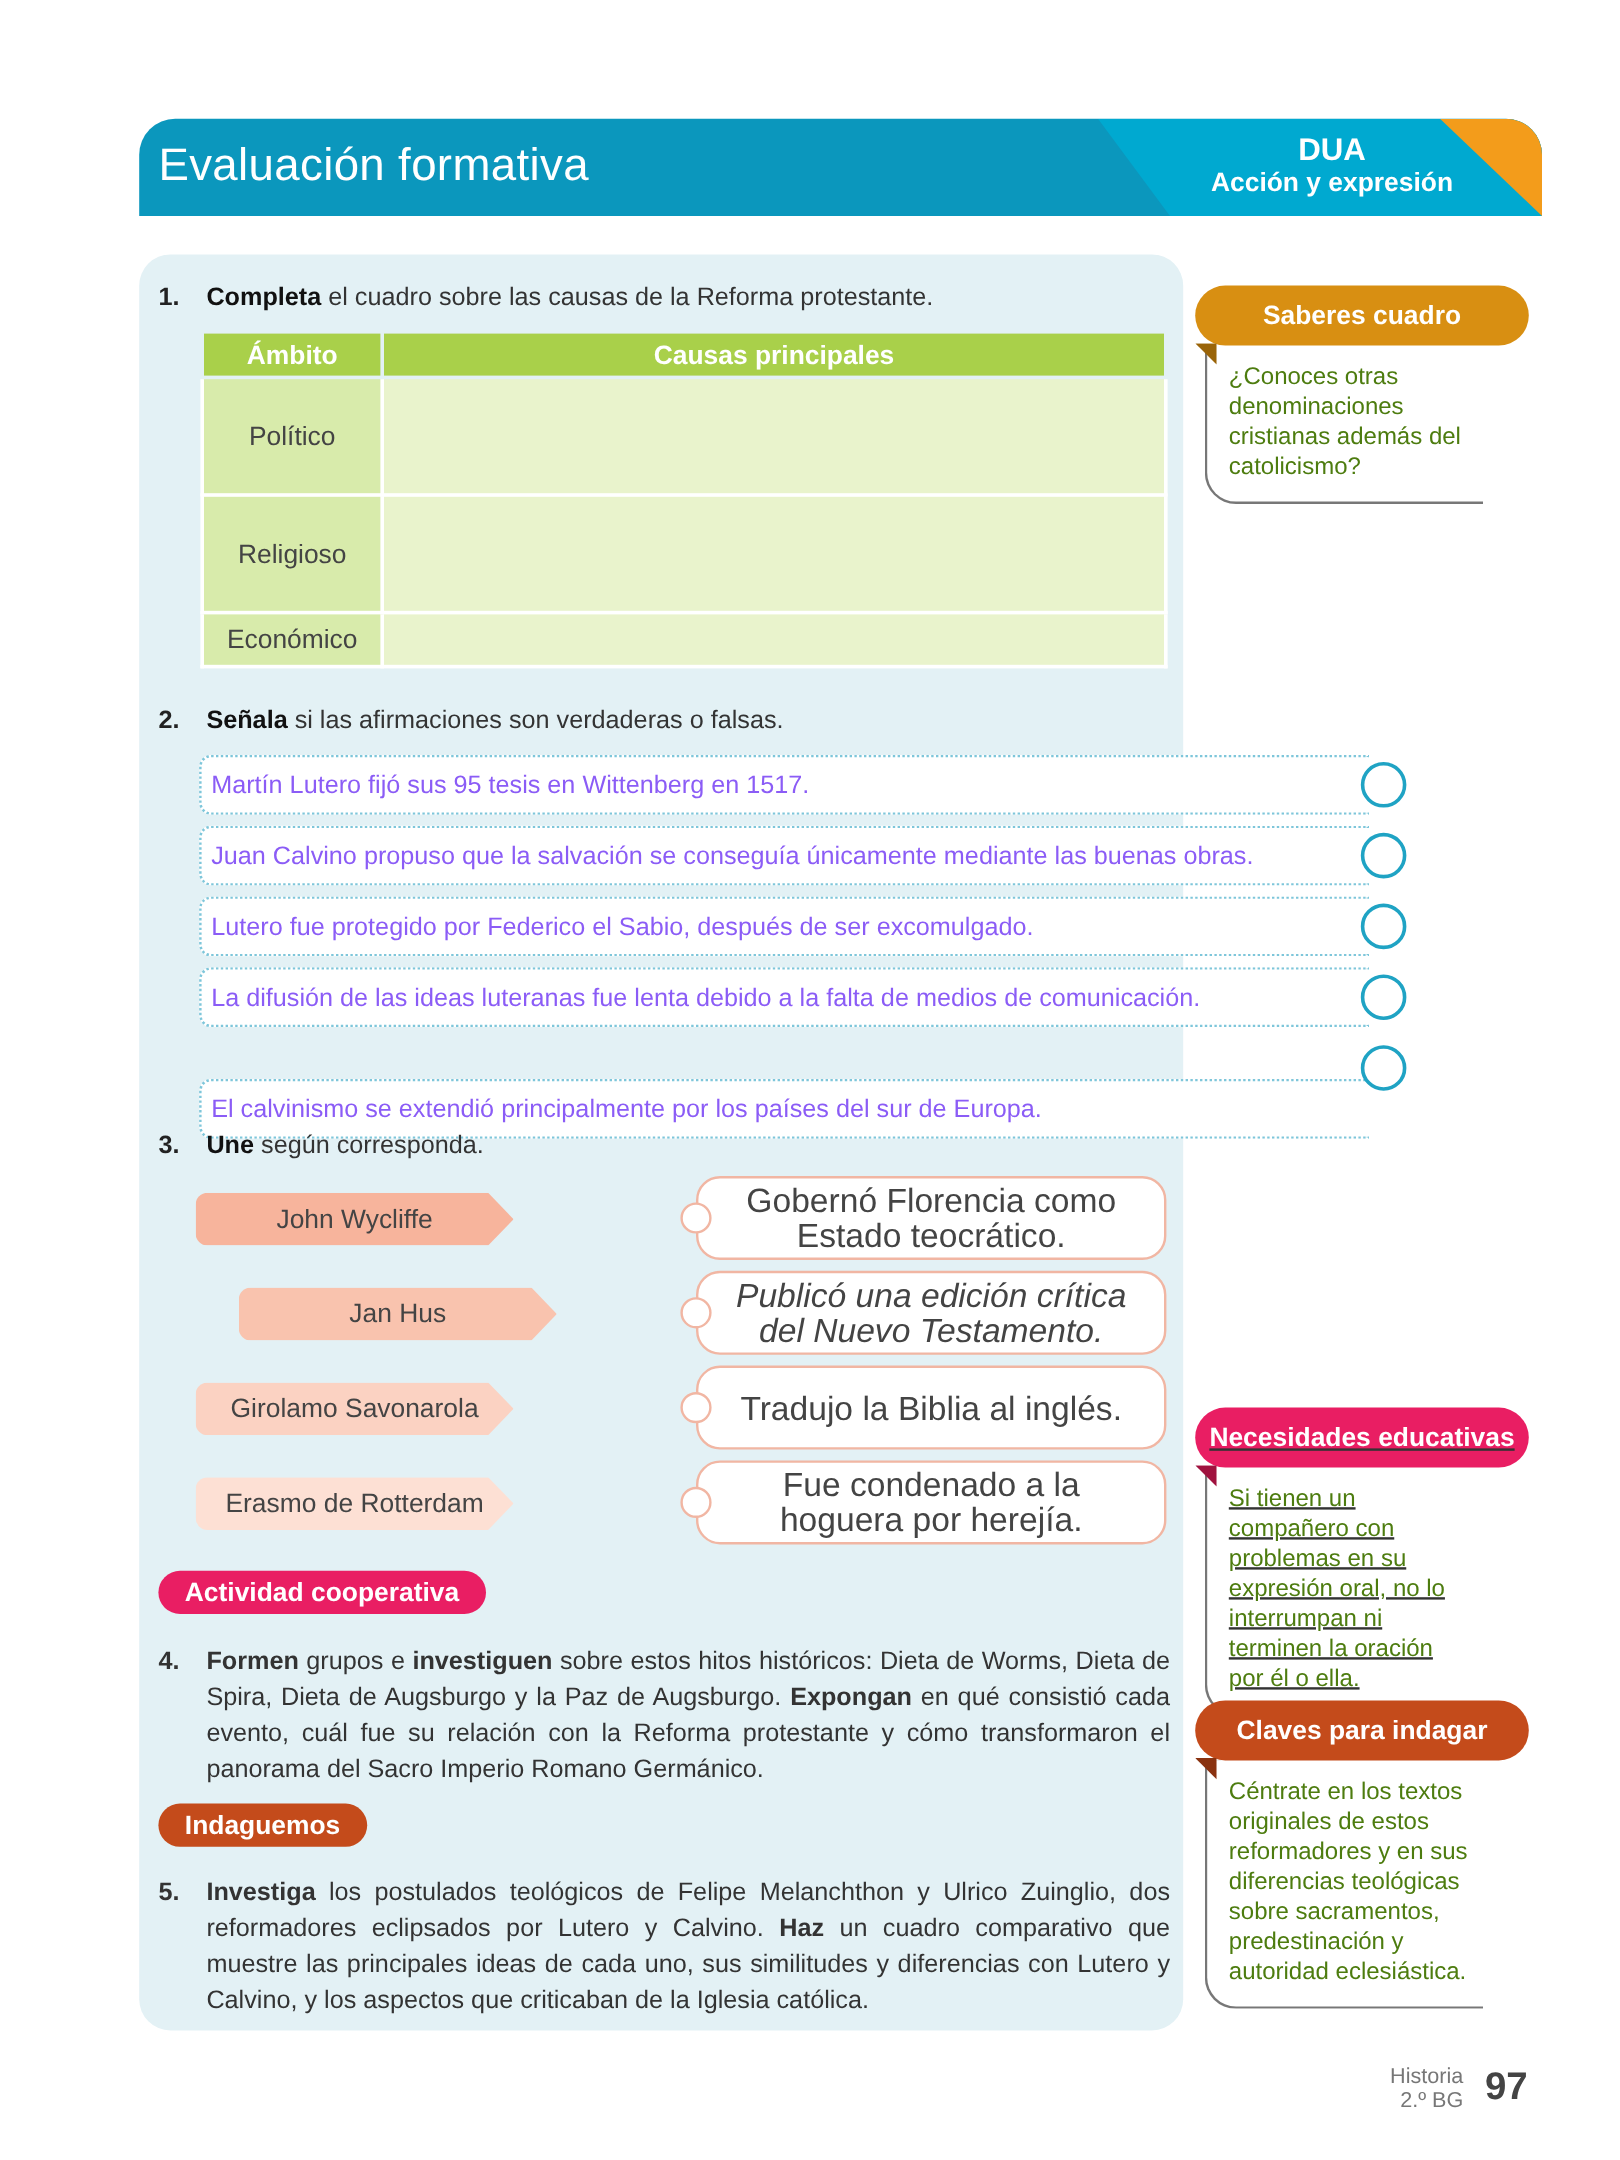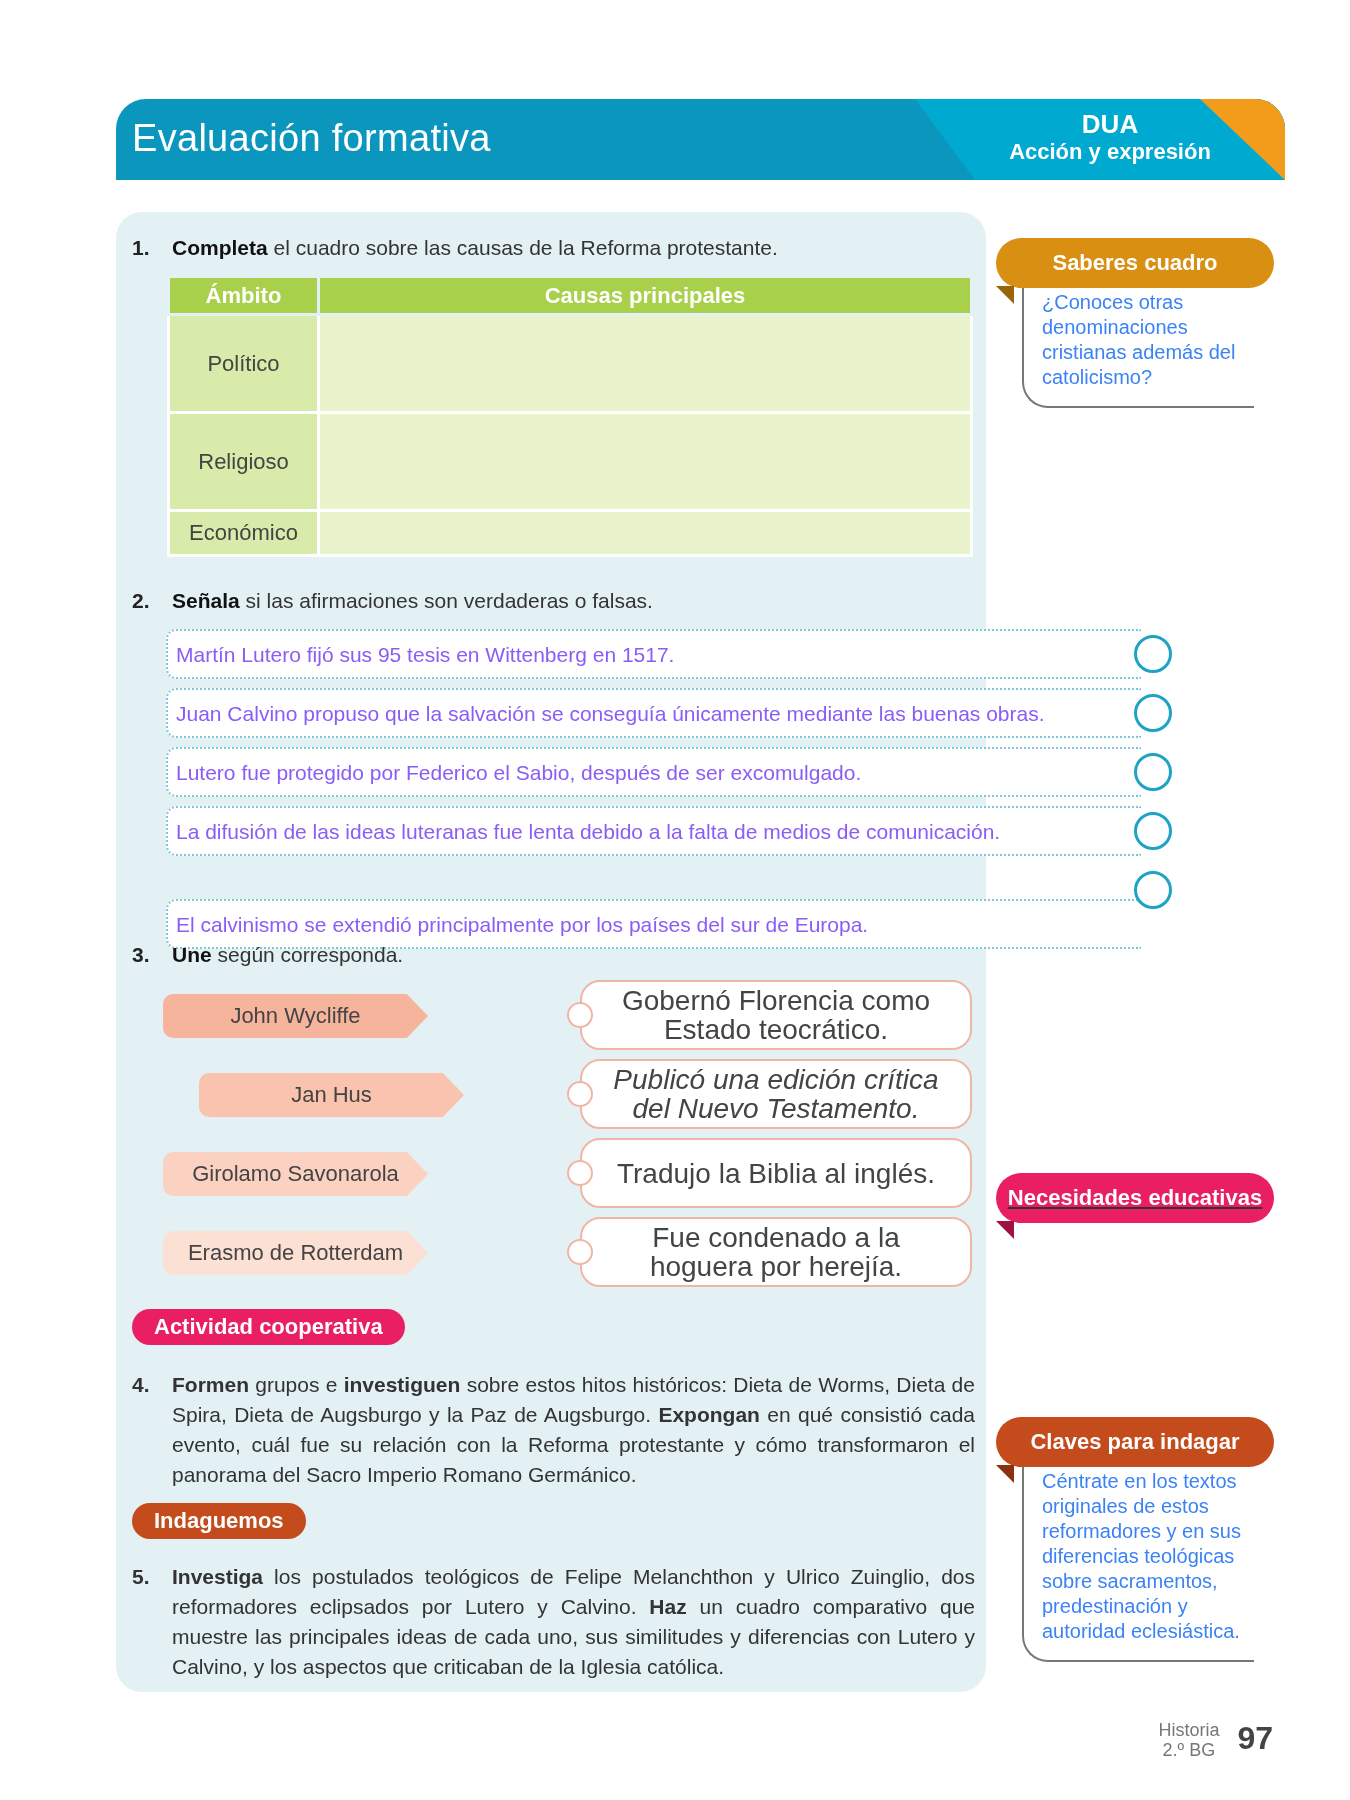"¿Conoces otras denominaciones cristianas" .side .body { color: #3b82f6 -> #4d7c0f; margin-left: 26px -> 8px; padding: 2px 10px 16px 18px -> 14px 10px 16px 18px }
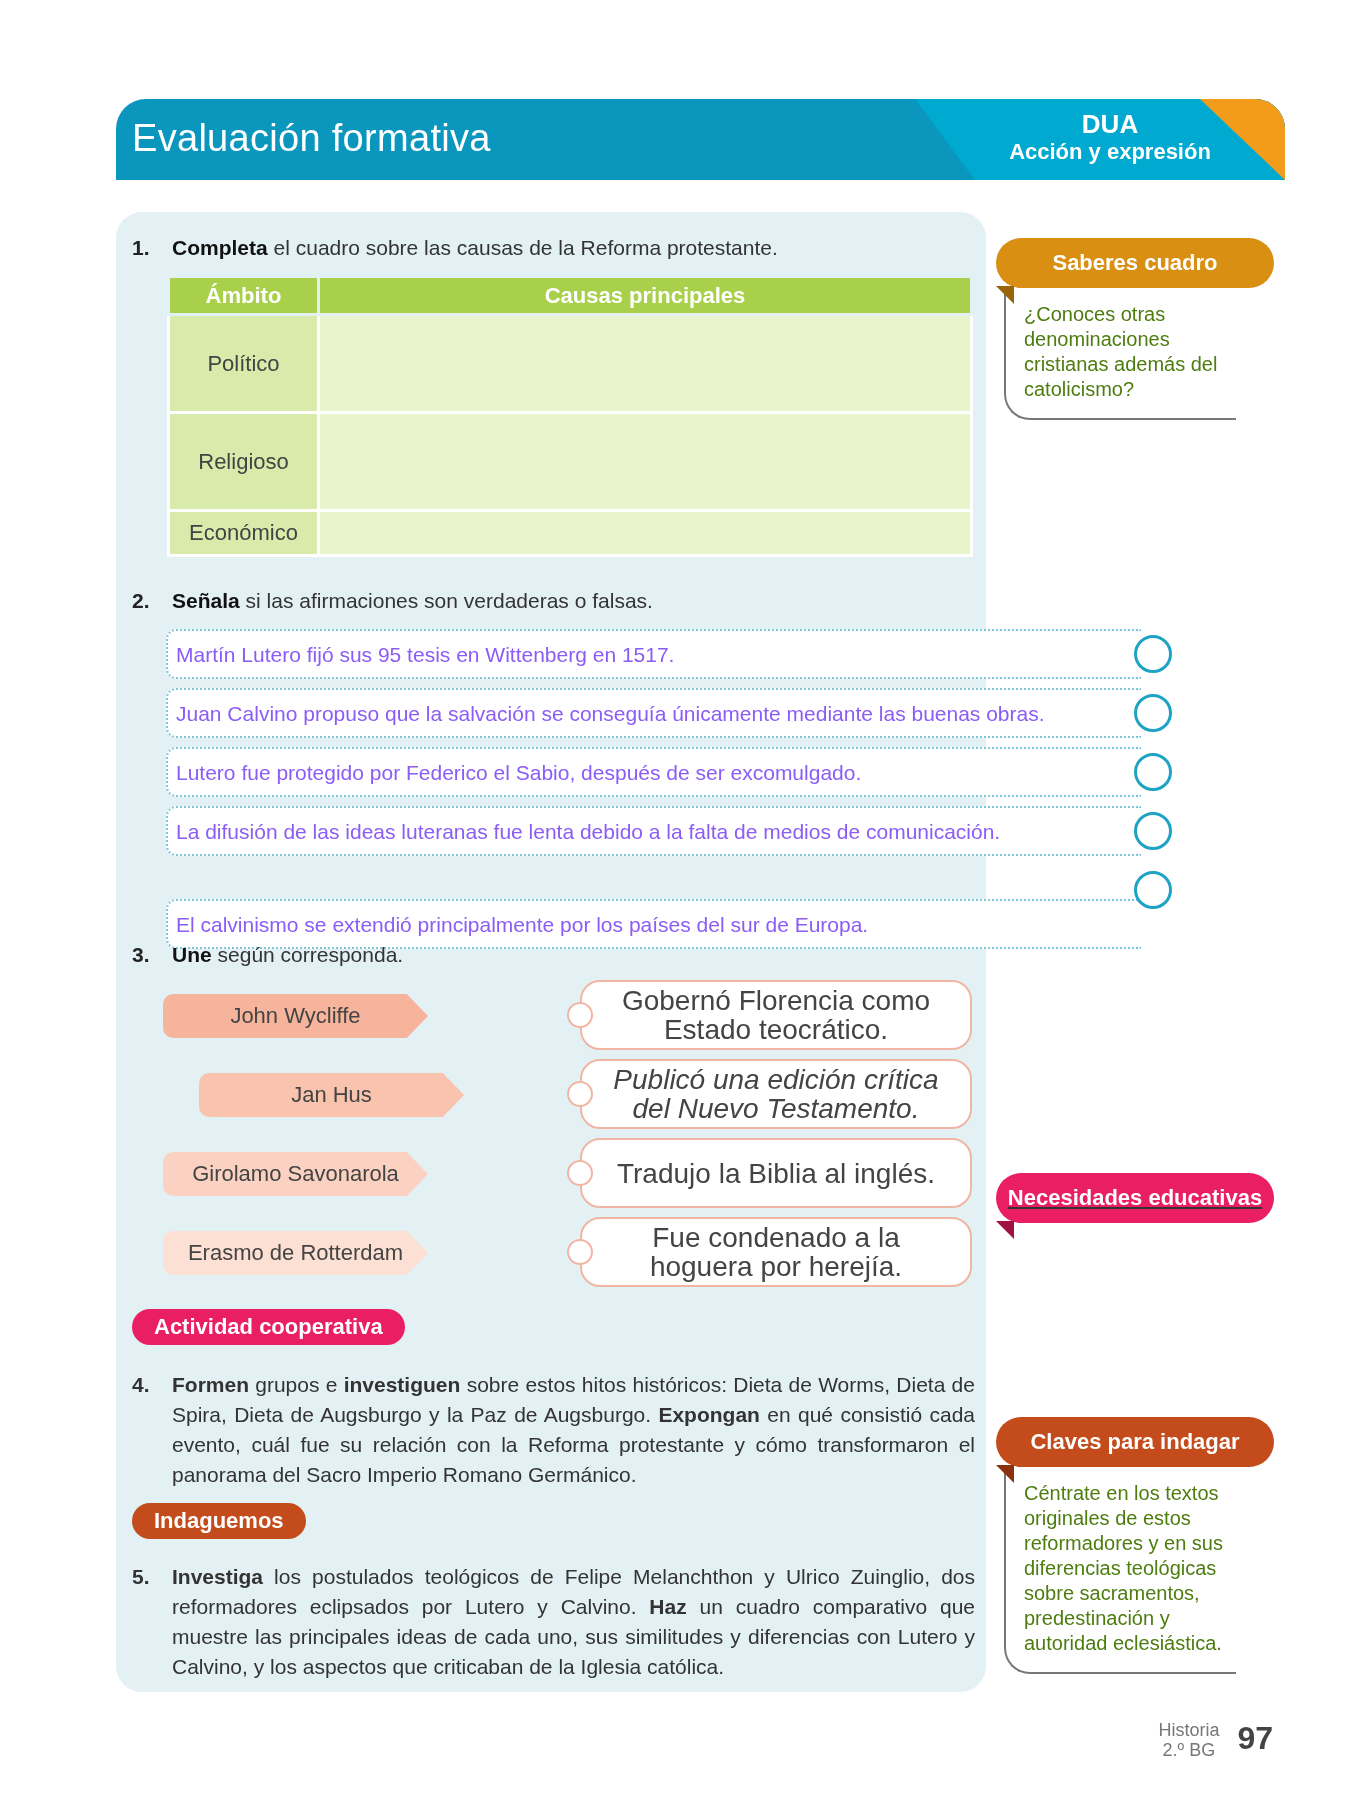"Si tienen un compañero con" div.body { html: none -> <div>Si tienen un compañero con problemas en su expresión oral, no lo interrumpan ni terminen la oración por él o ella.</div> }
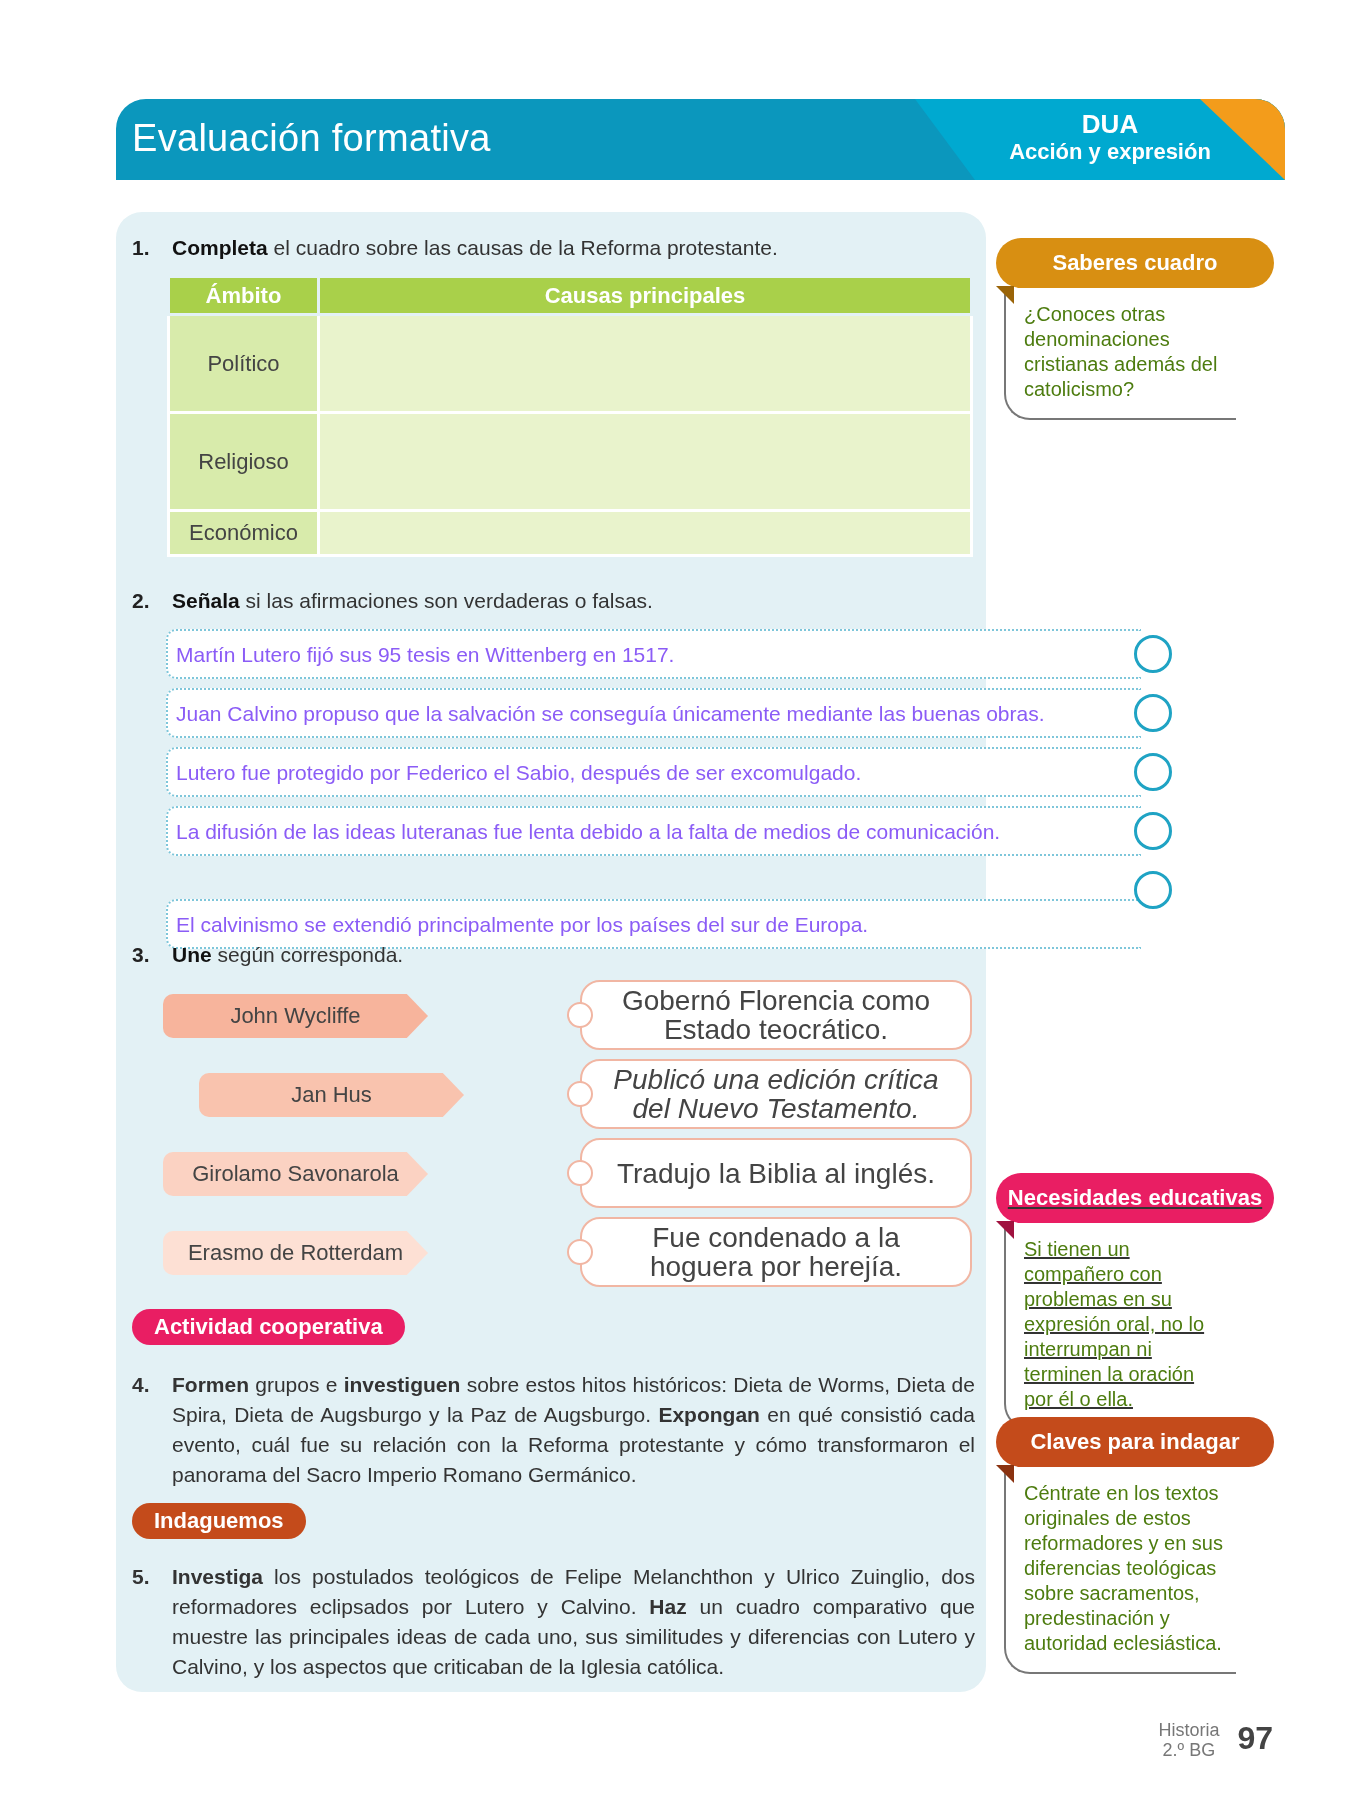"Historia" .footer .subj { text-align: center -> right }
